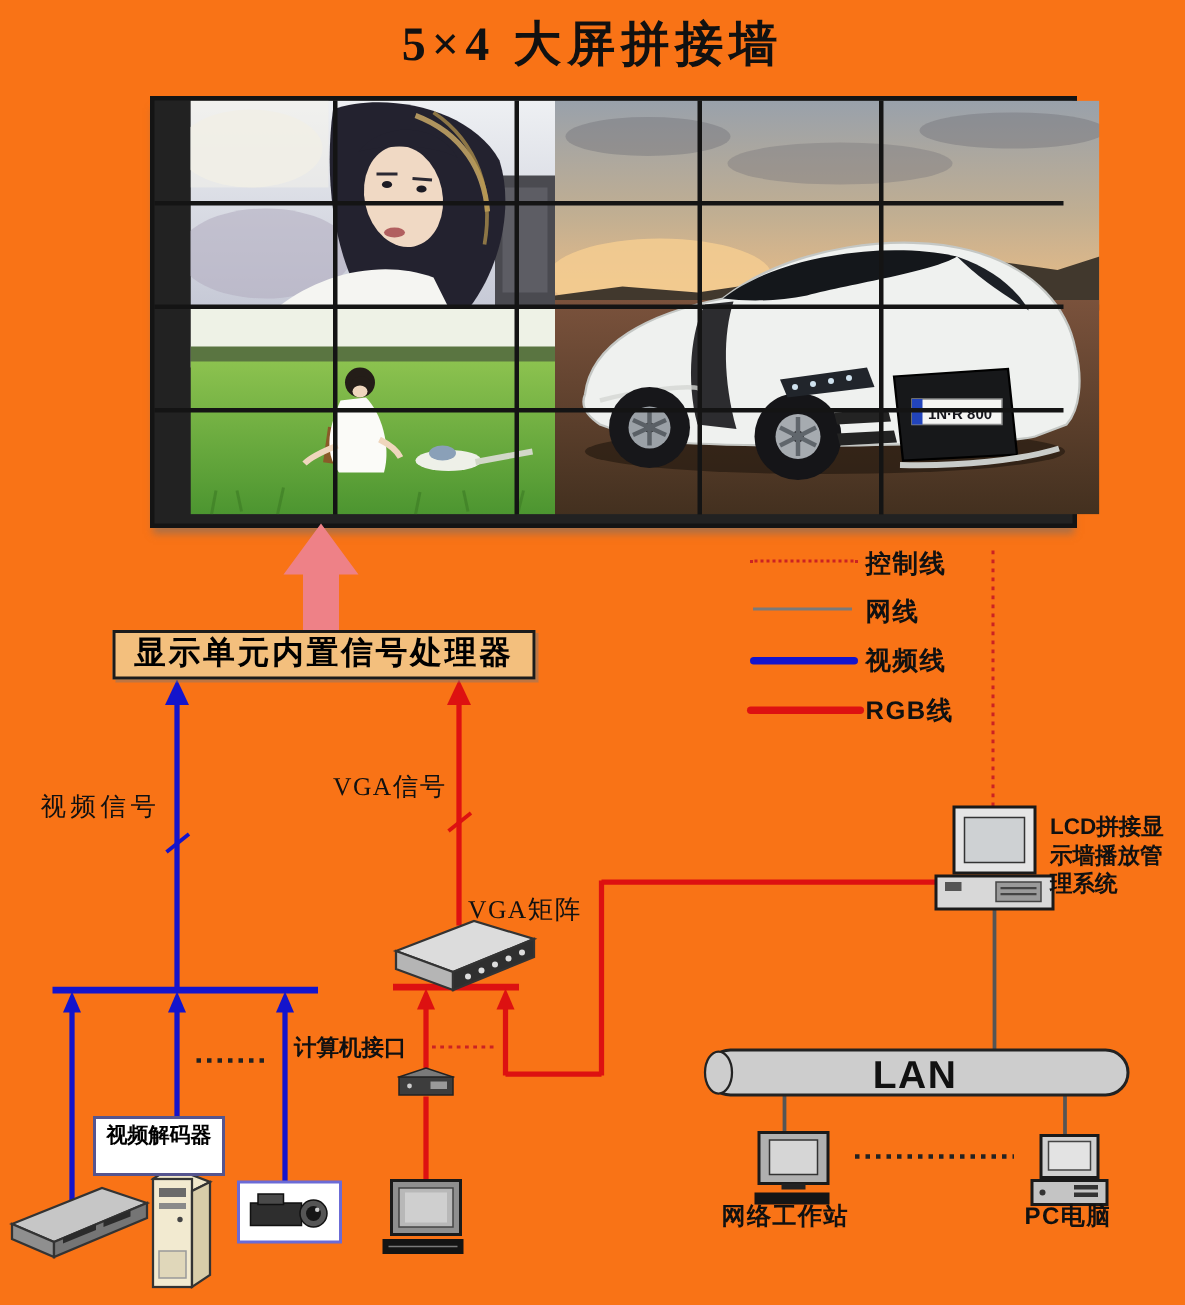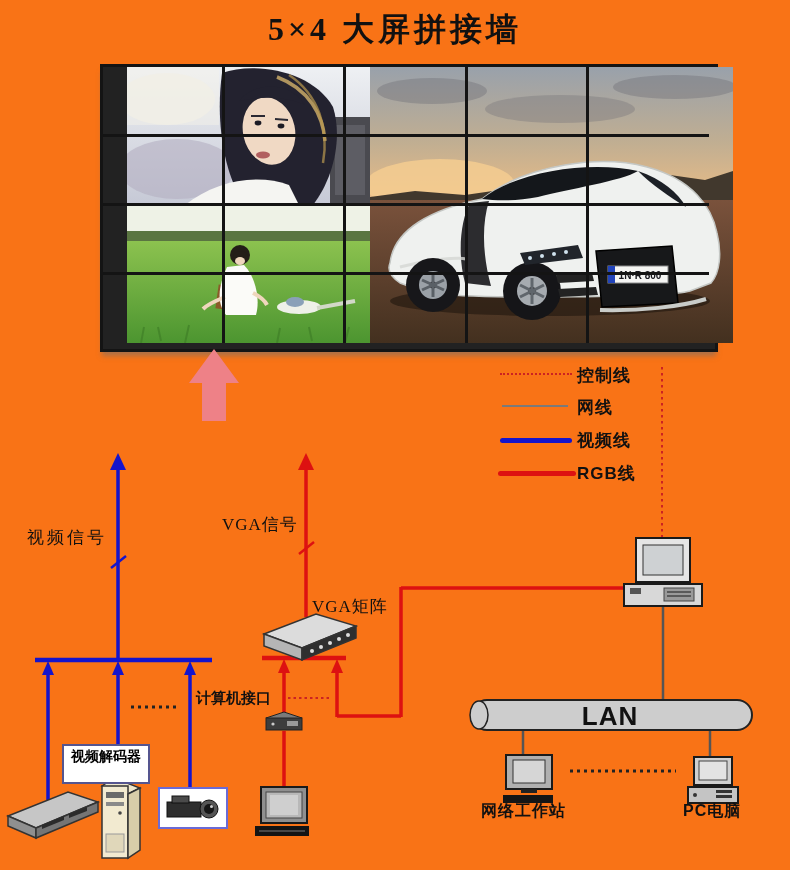"显示单元内置信号处理器" div.abs { html: none -> <div>显示单元内置信号处理器</div> }
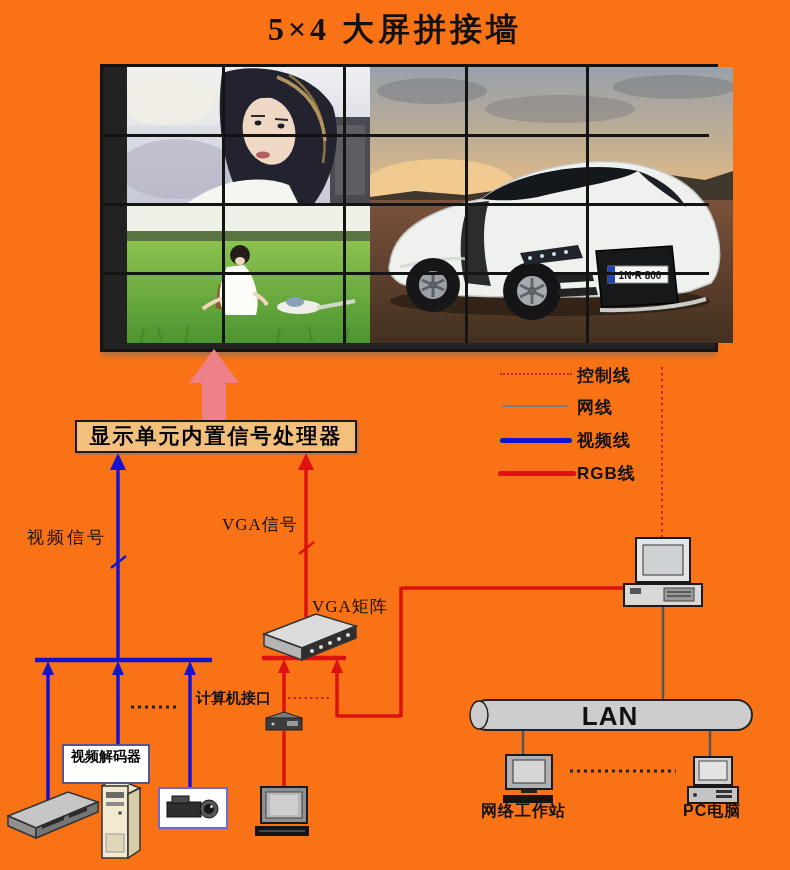"LCD拼接显示墙播放管理系统" div.lbl { html: none -> <div>LCD拼接显示墙播放管理系统</div> }
